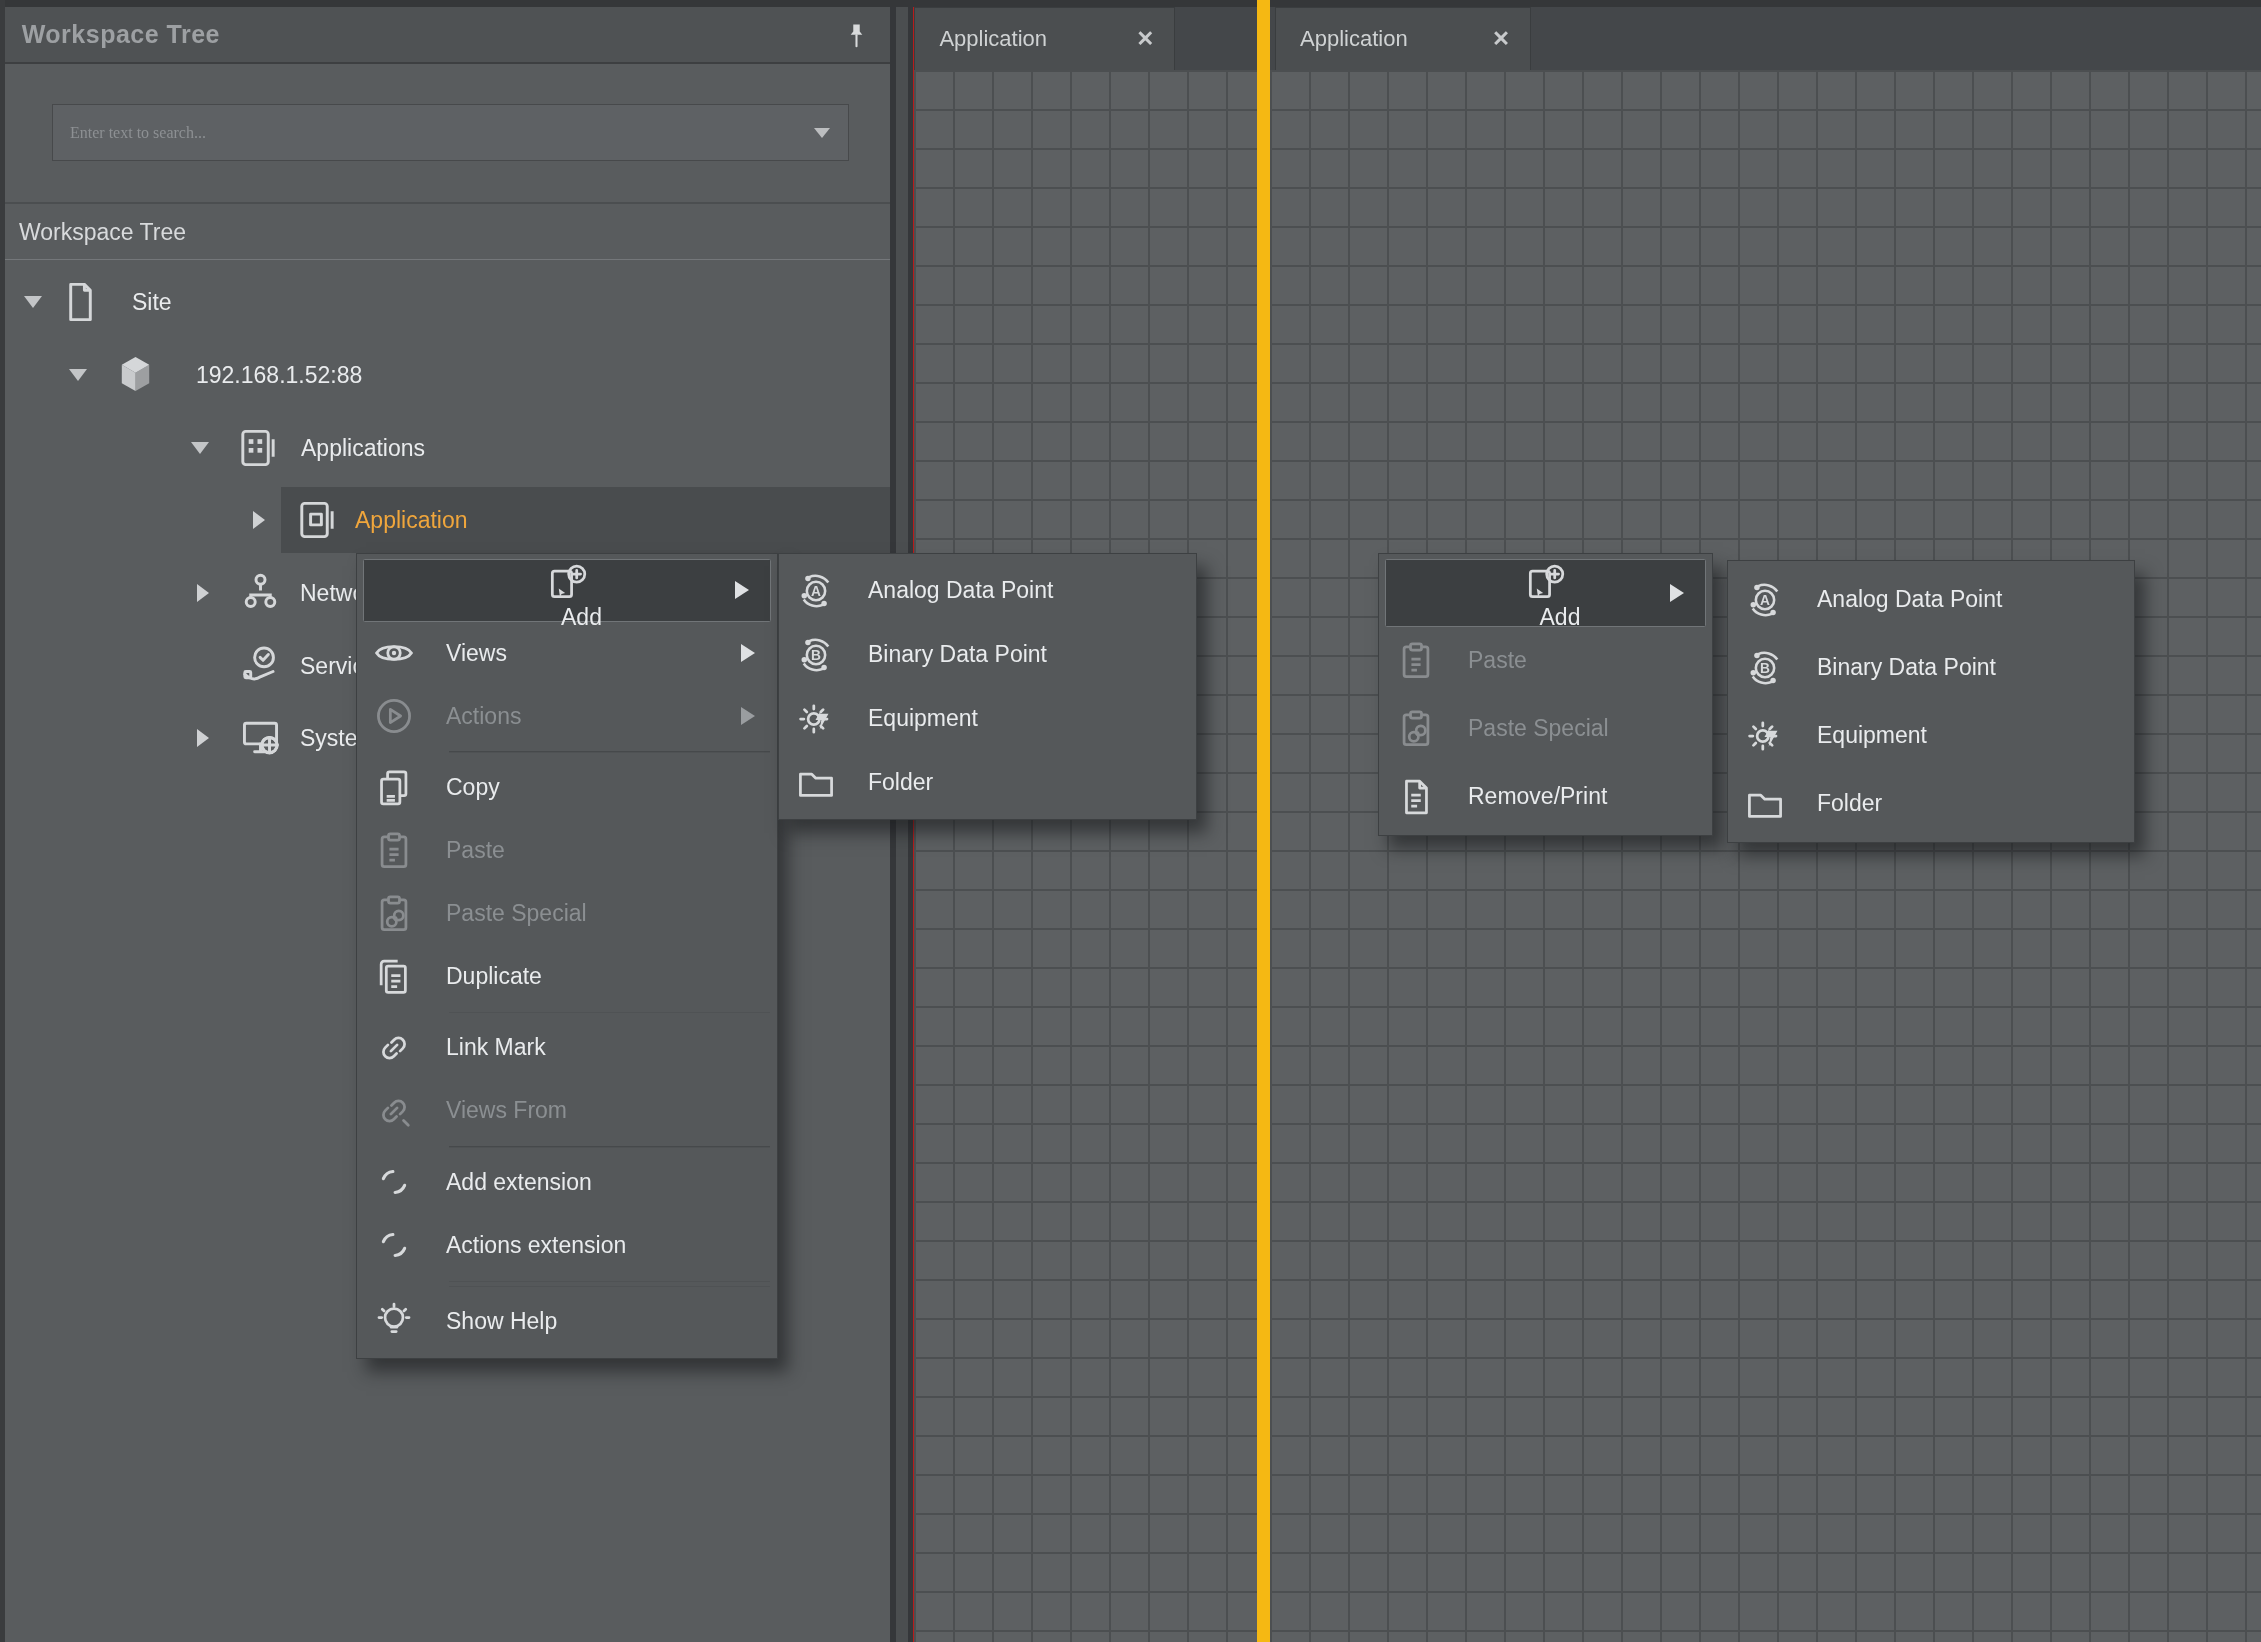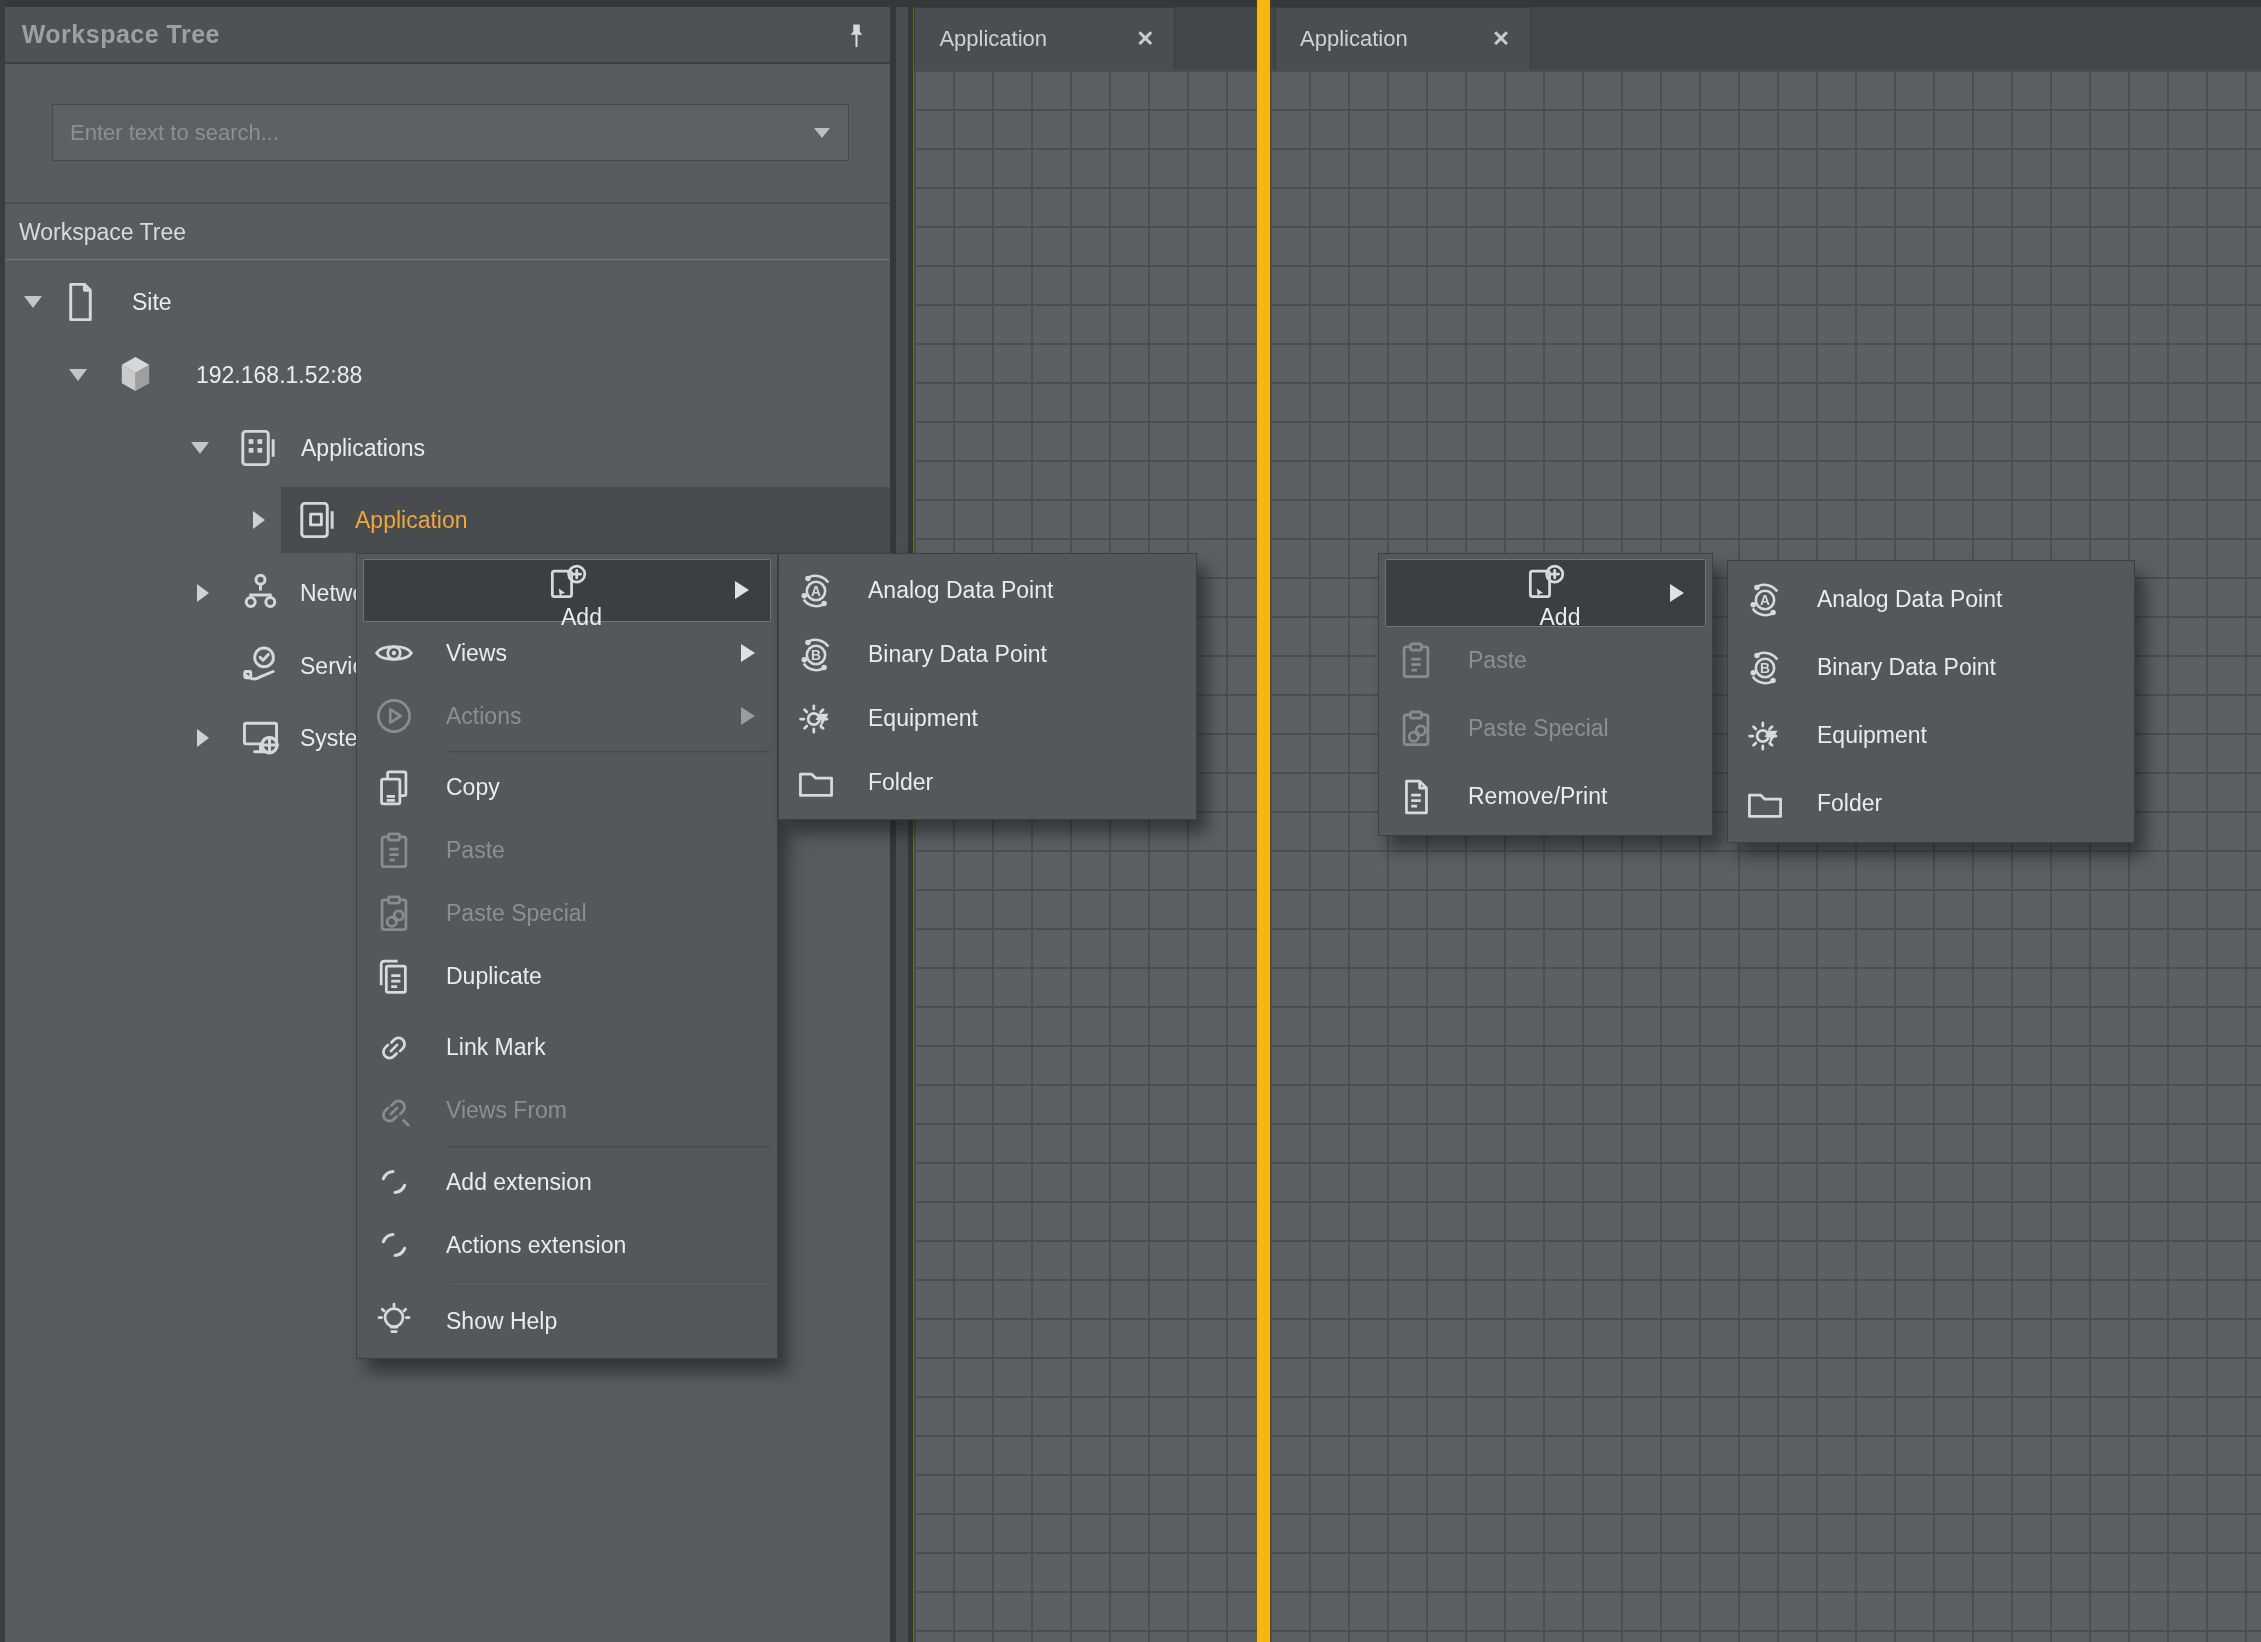"Workspace Tree" .screen { background: #4d7c0f -> #b91c1c }
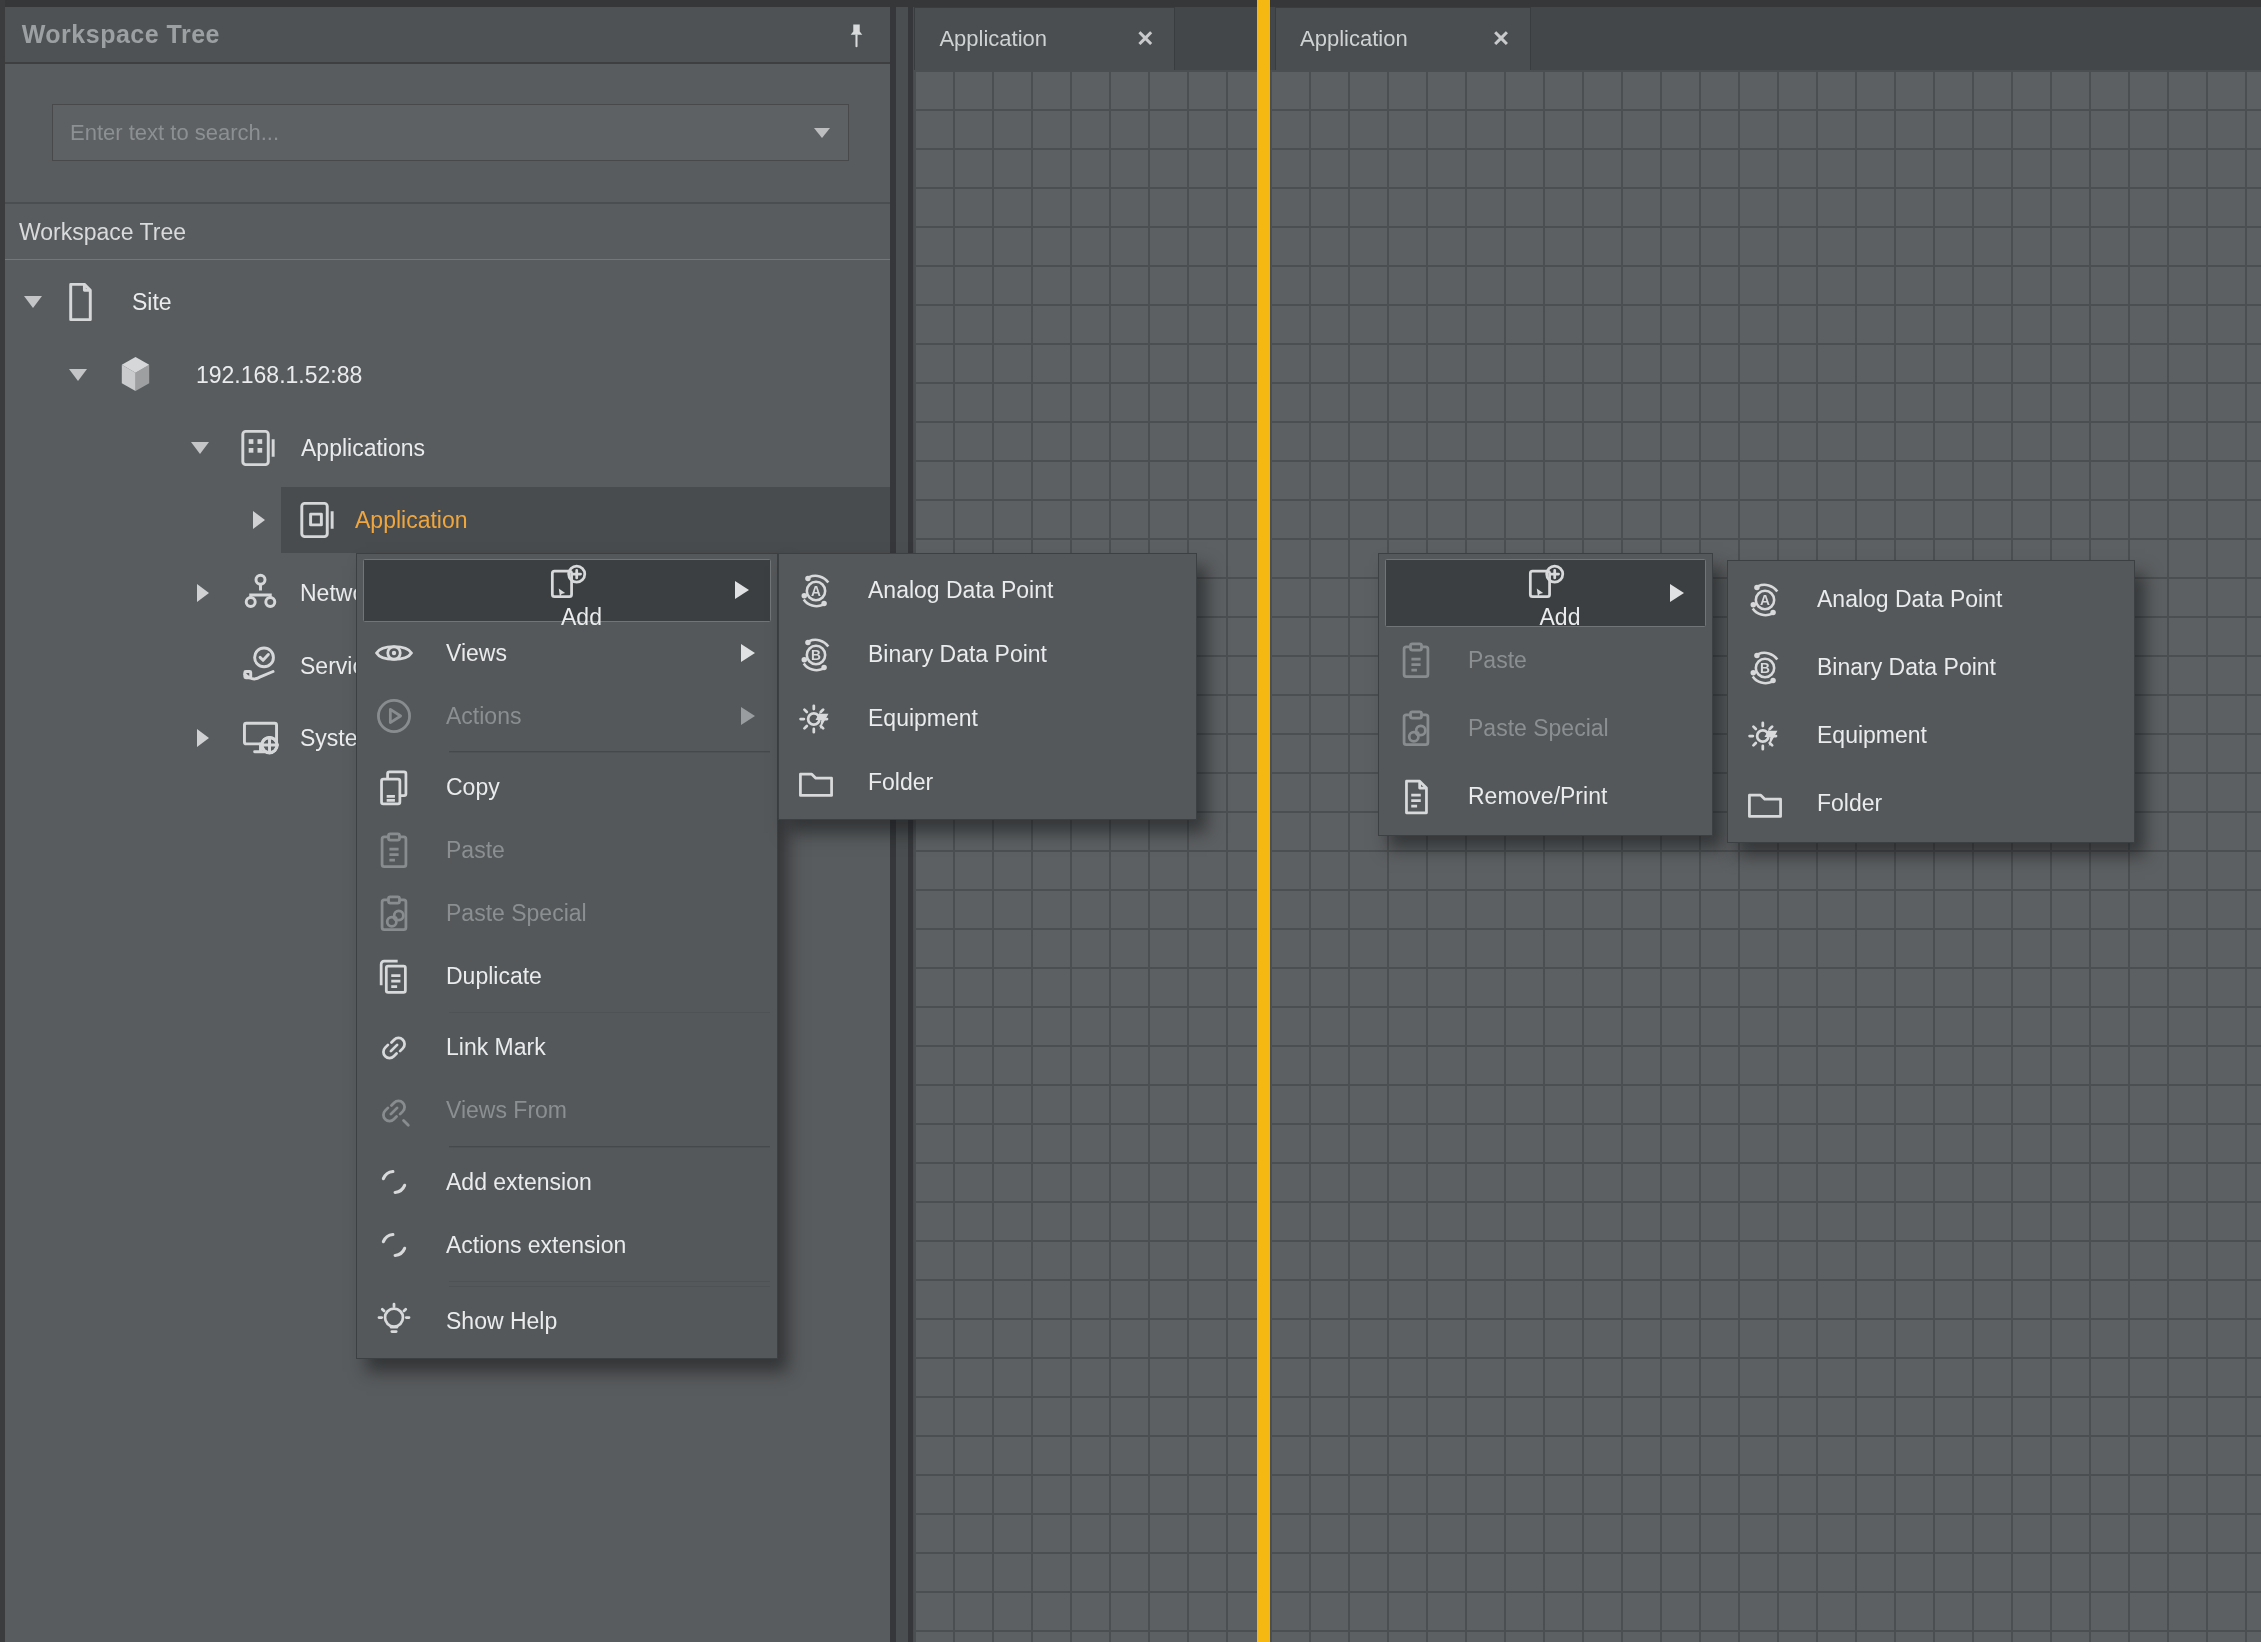"Enter text to search..." .search-input { font-family: Liberation Sans, sans-serif -> Liberation Serif, serif; font-size: 22px -> 16px }
